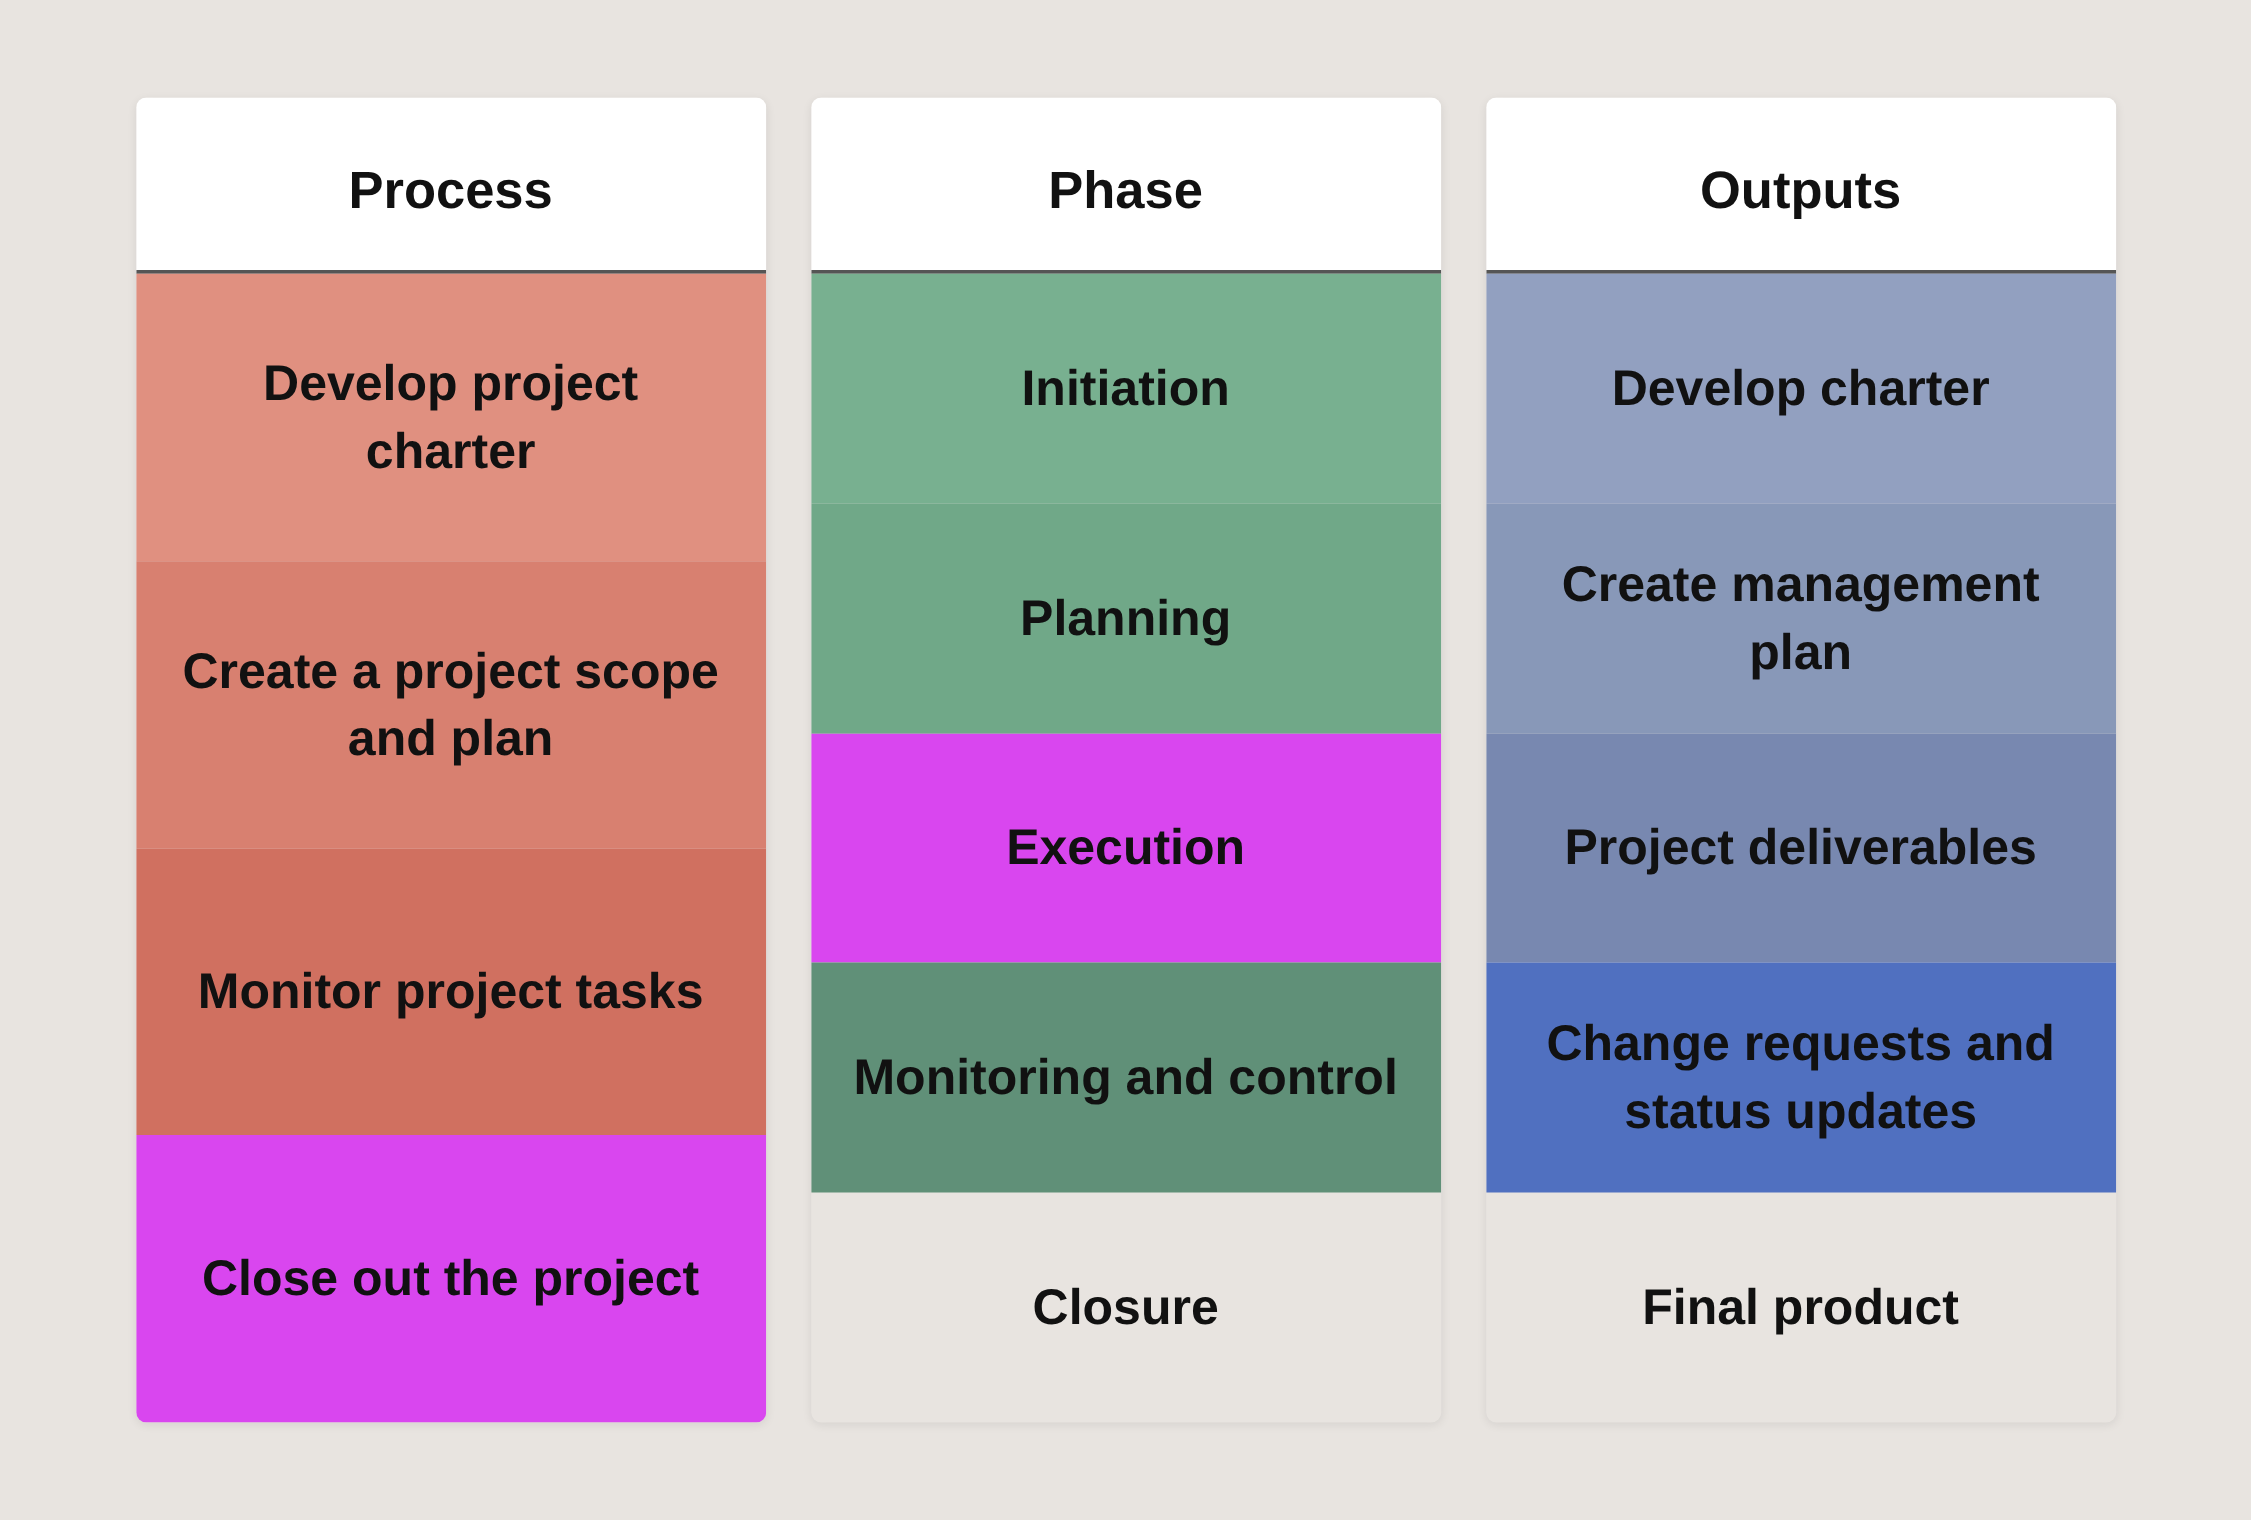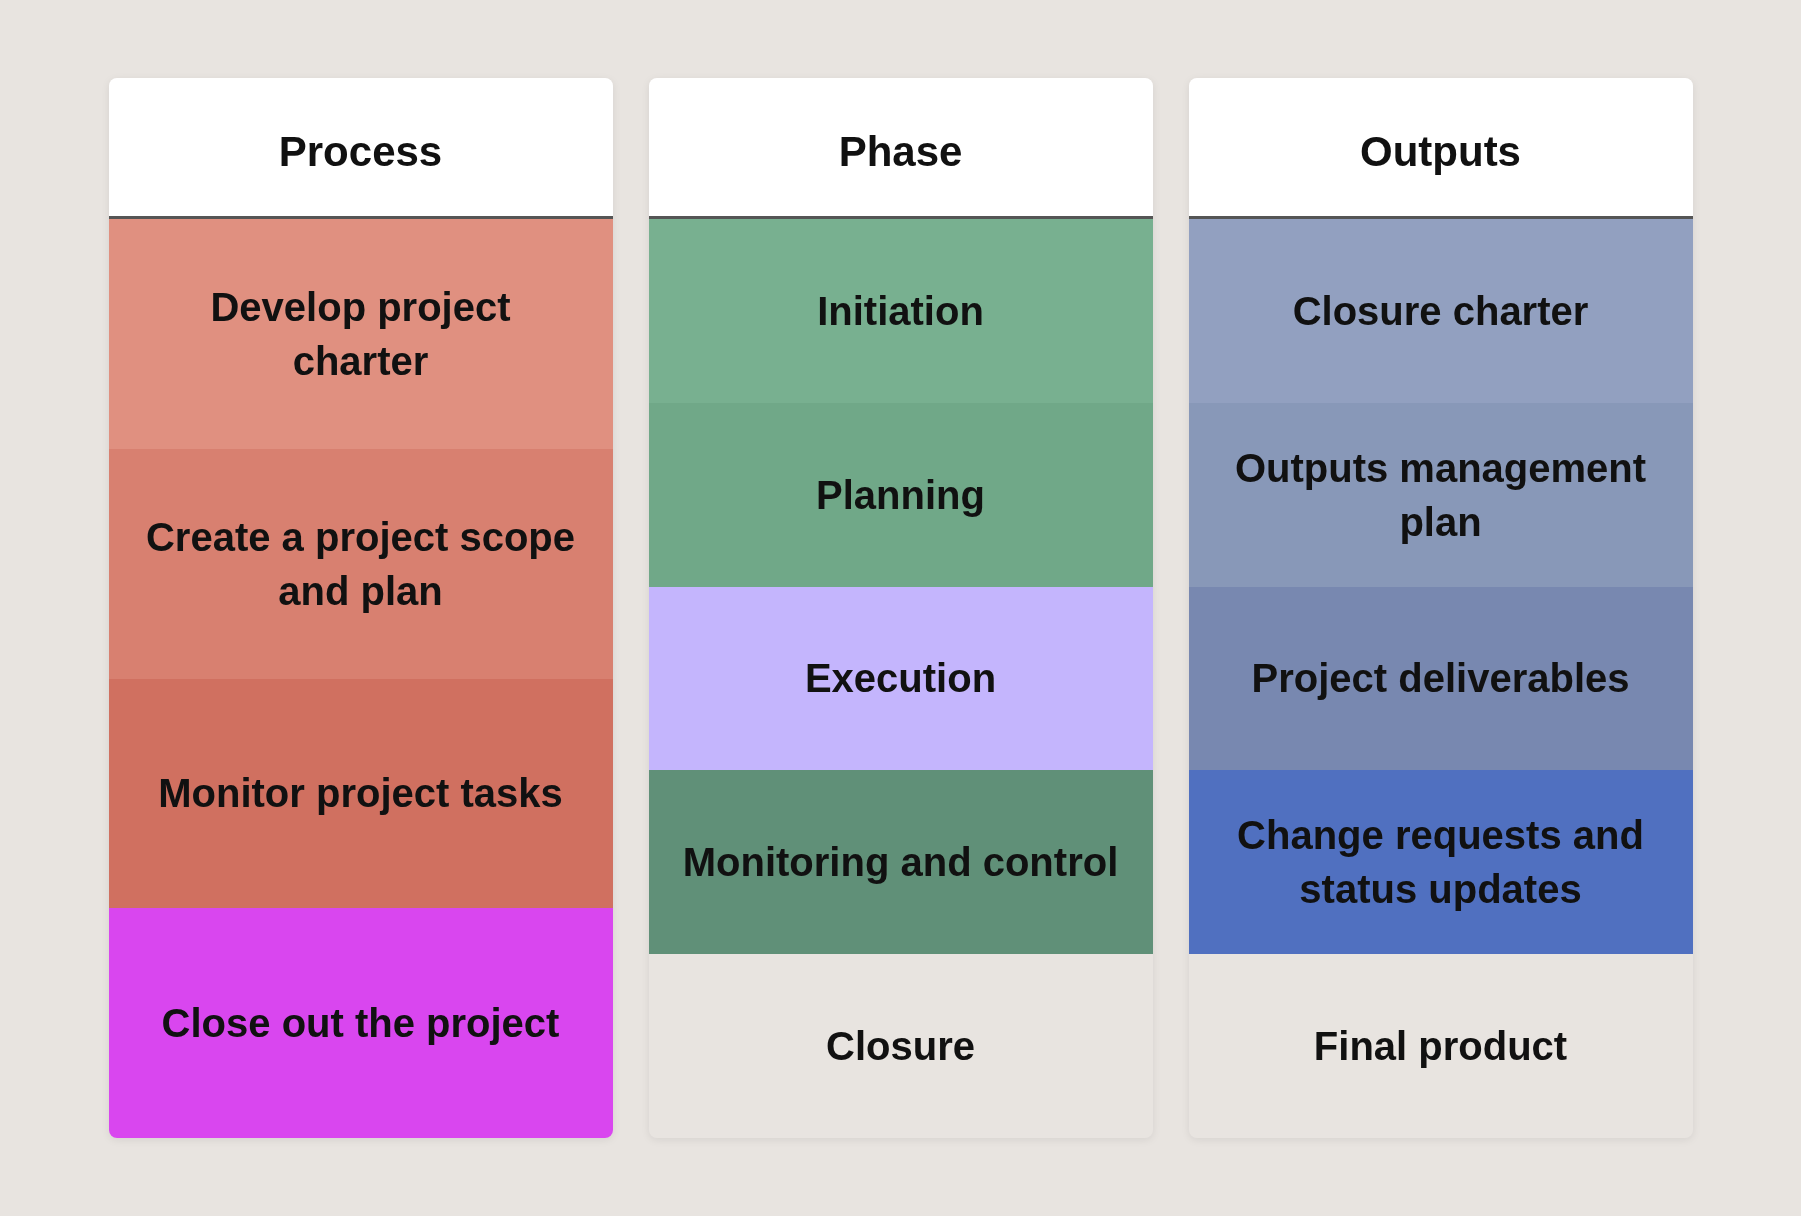"Closure charter" span.cell-content { text: Closure -> Develop }
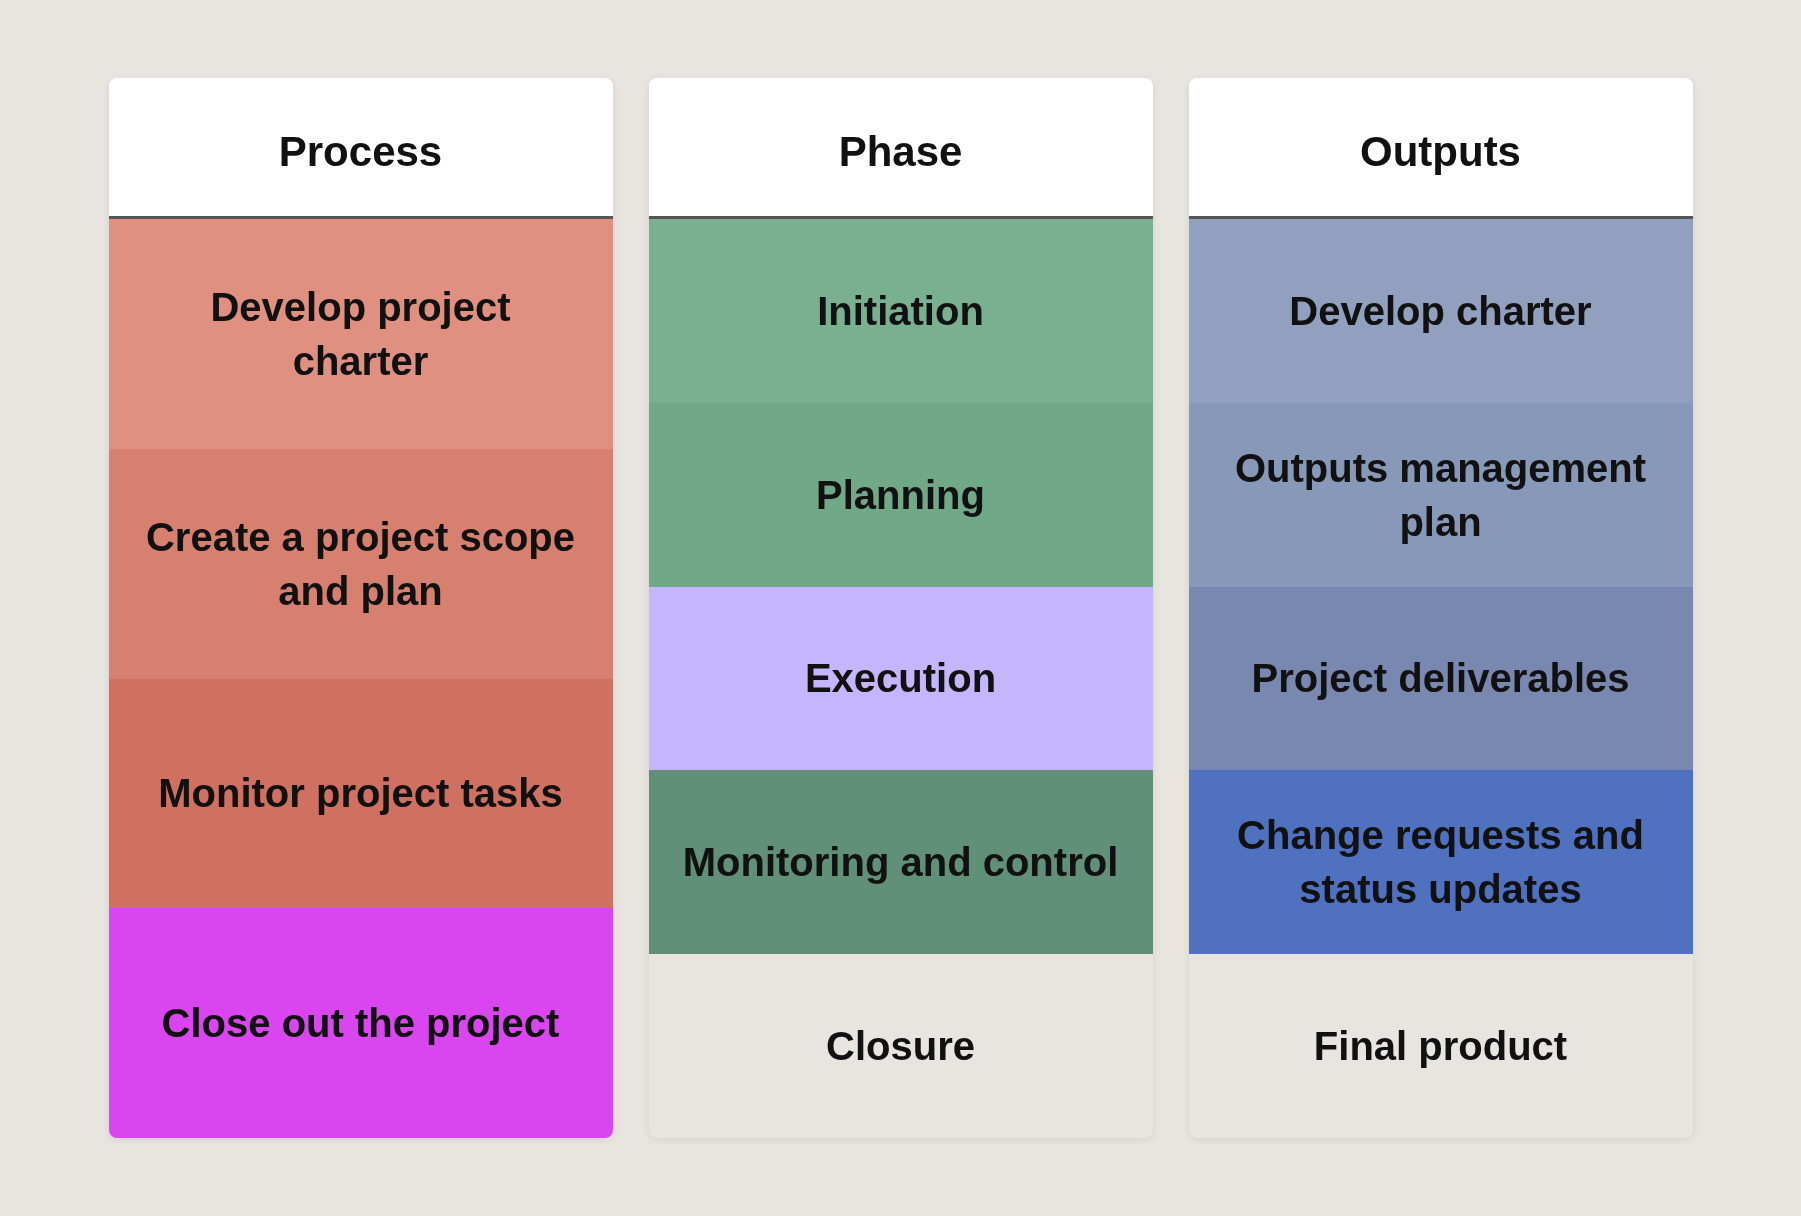"Outputs management plan" span.cell-content { text: Outputs -> Create }
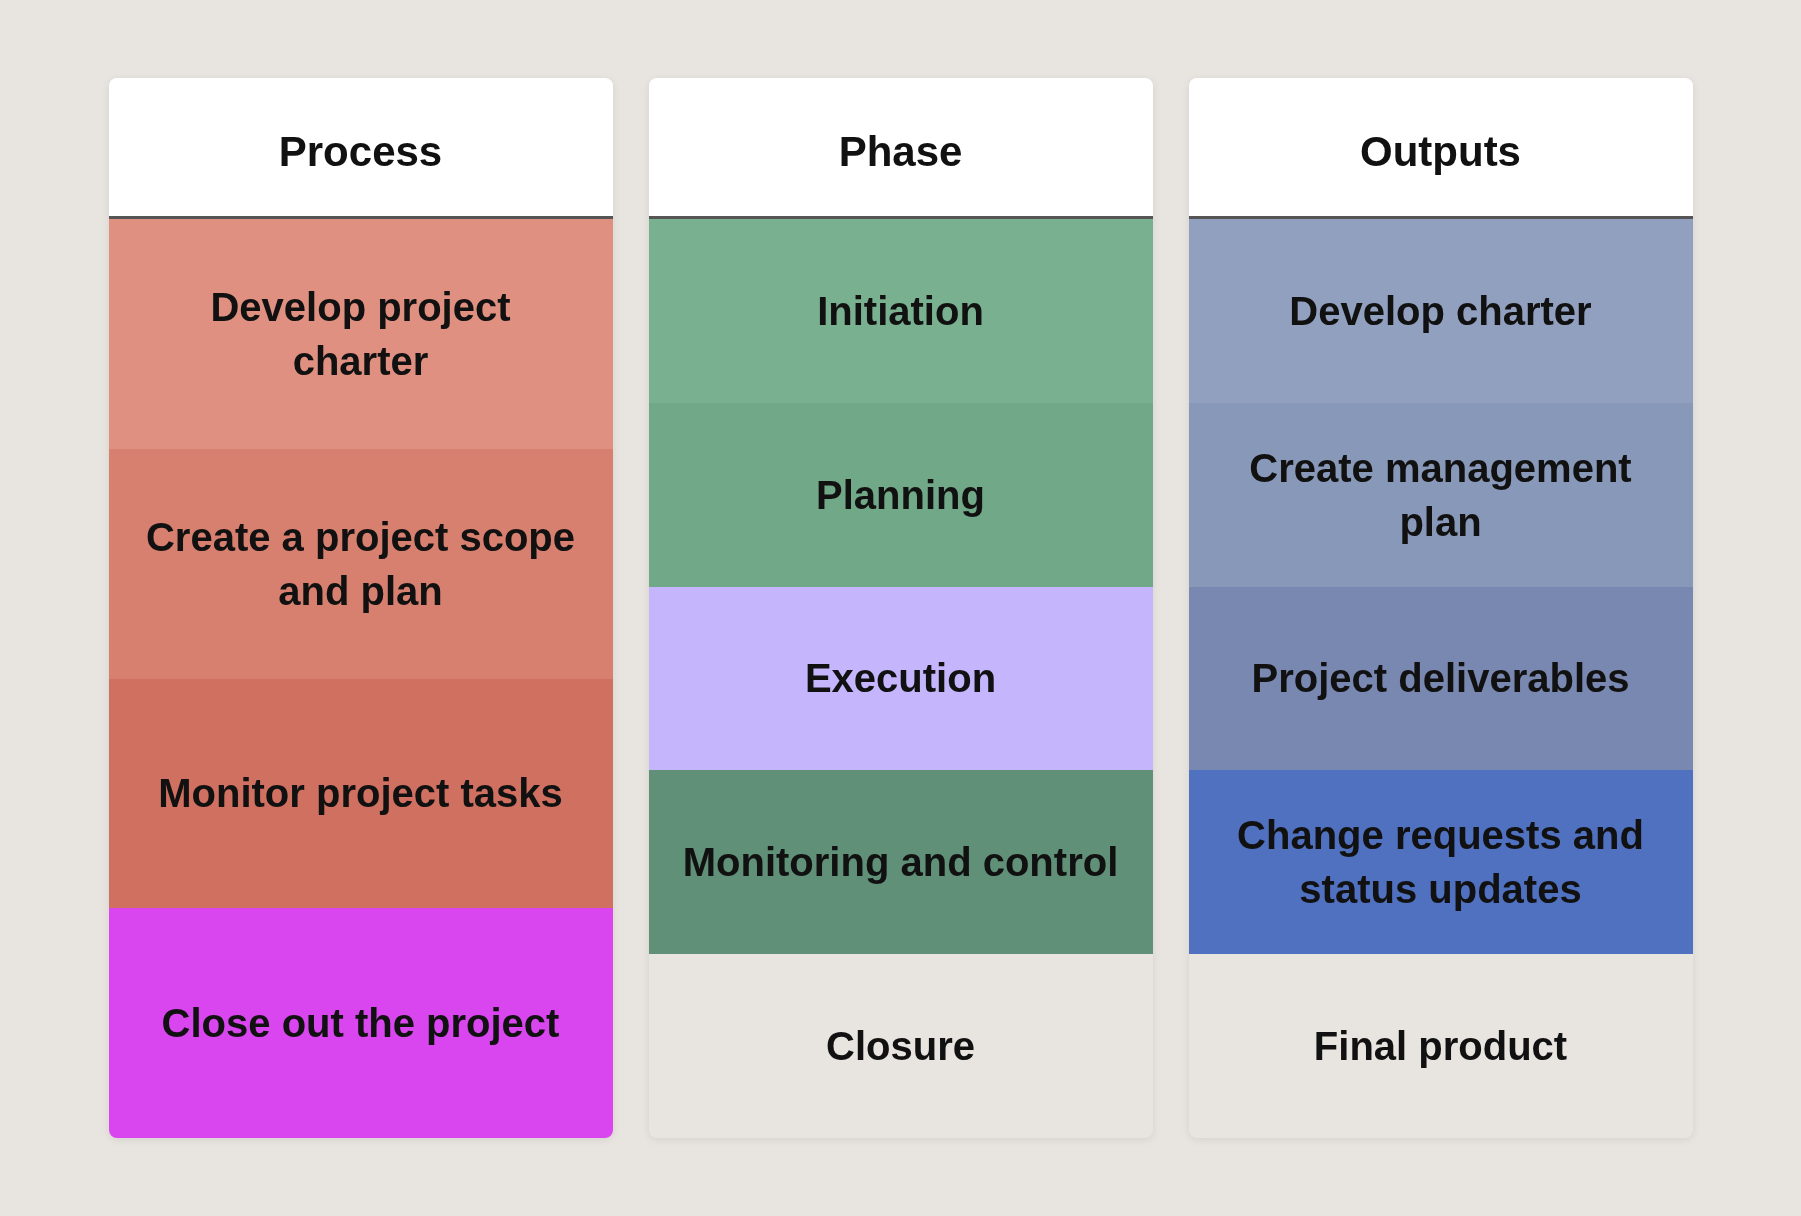"Execution" .phase-col .cell:nth-child(4) { background-color: #c4b5fd -> #d946ef }
